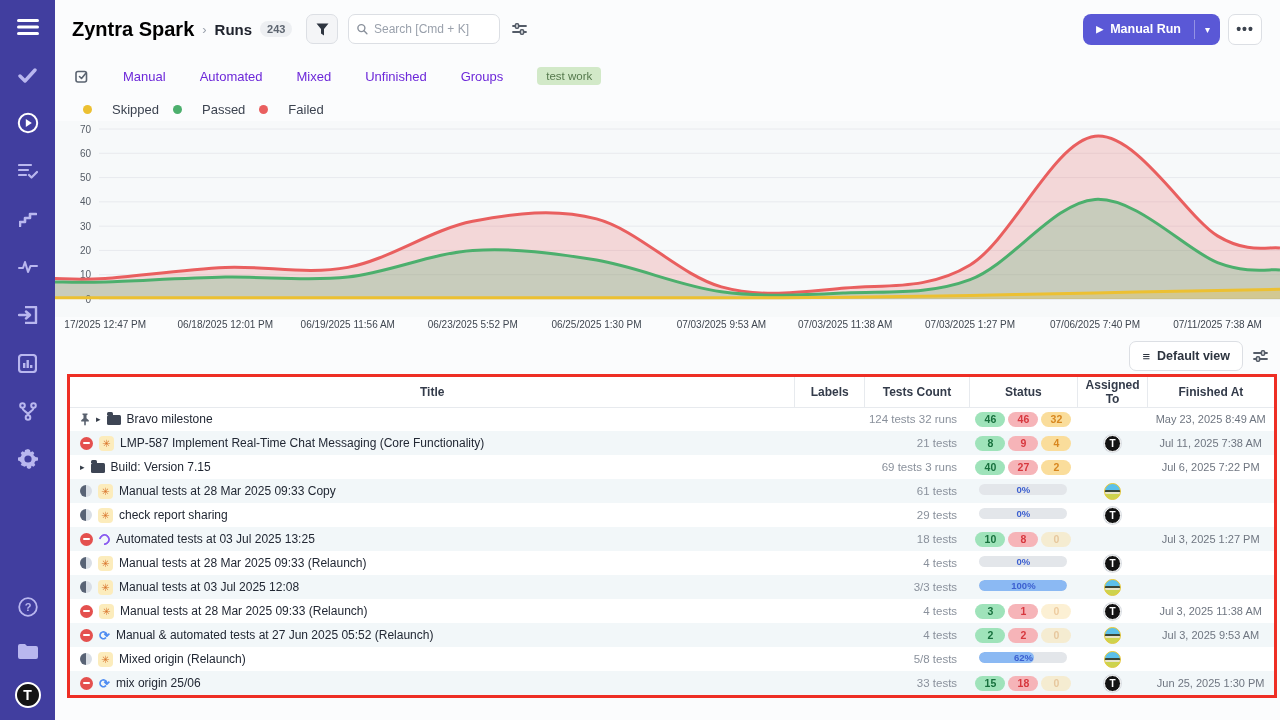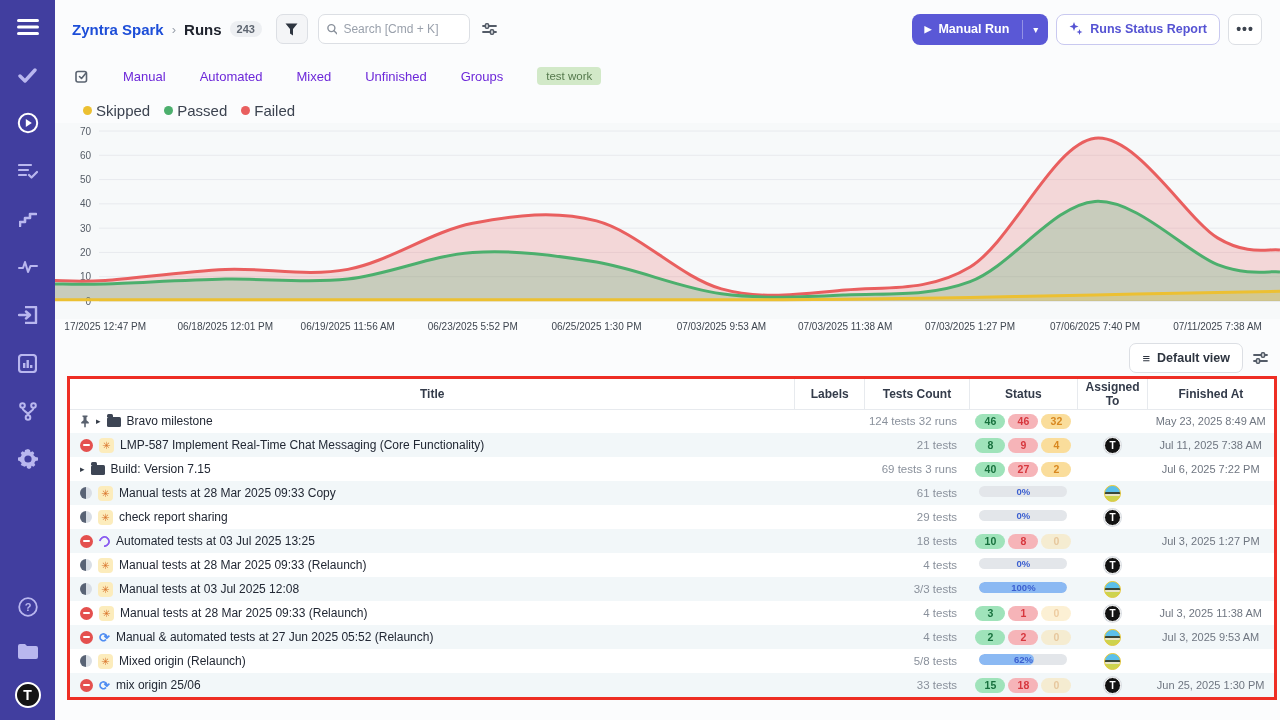"Zyntra Spark" .crumb-project { color: #1d4ed8 -> #000000; font-size: 15px -> 20px }
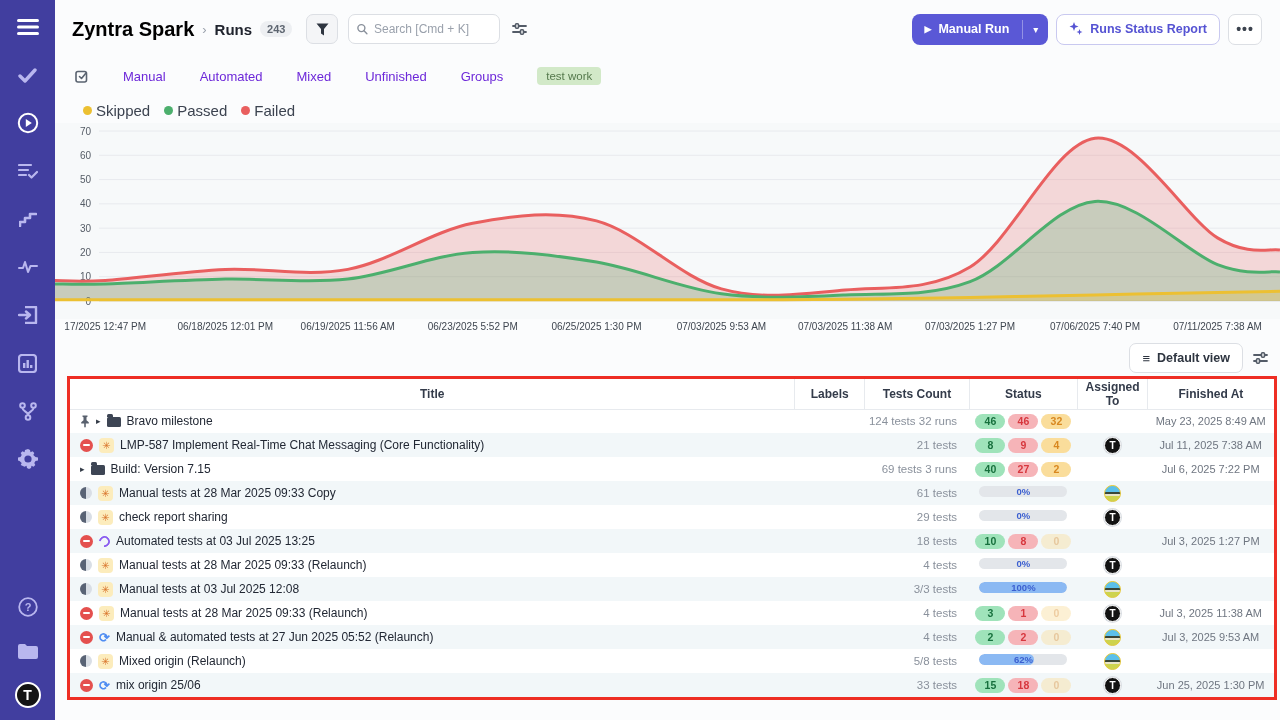"Runs Status Report" button.btn-outline { html: <button> <svg> <path></path> <path></path> </svg> <span>Runs Status Report</span> </button> -> none }
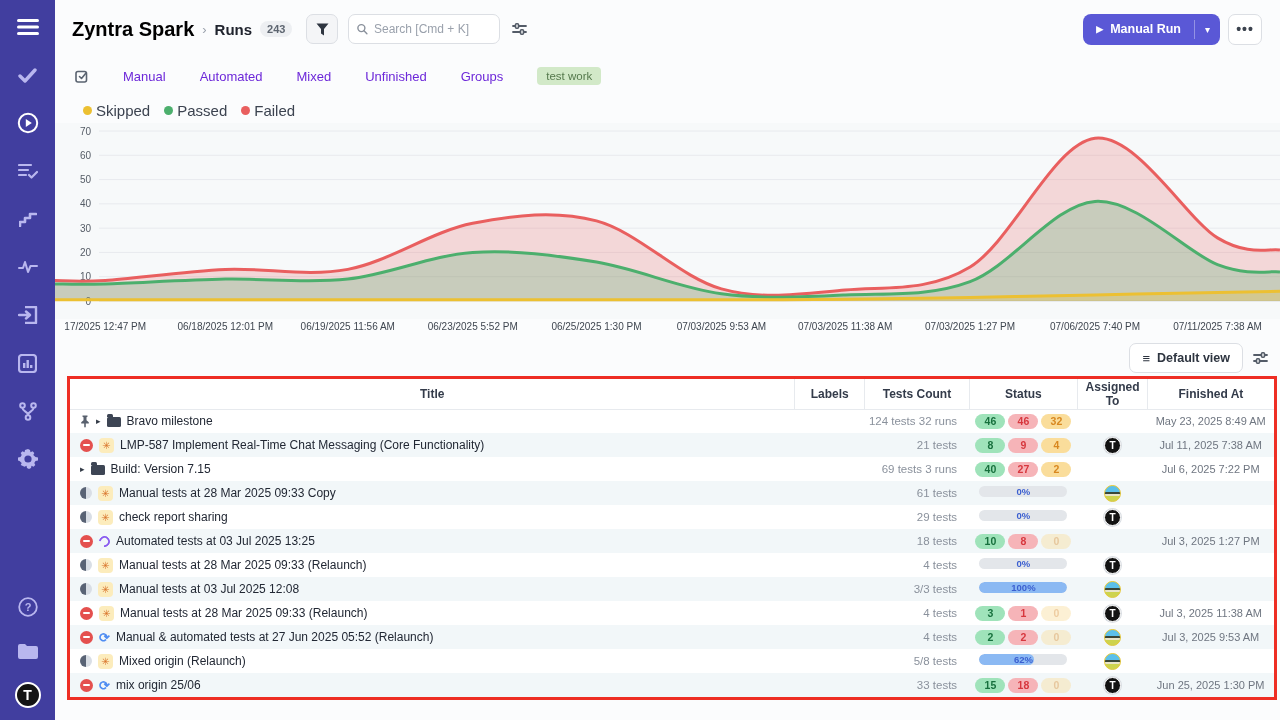"Skipped" .lg-item { font-size: 15px -> 13px; gap: 4px -> 20px }
